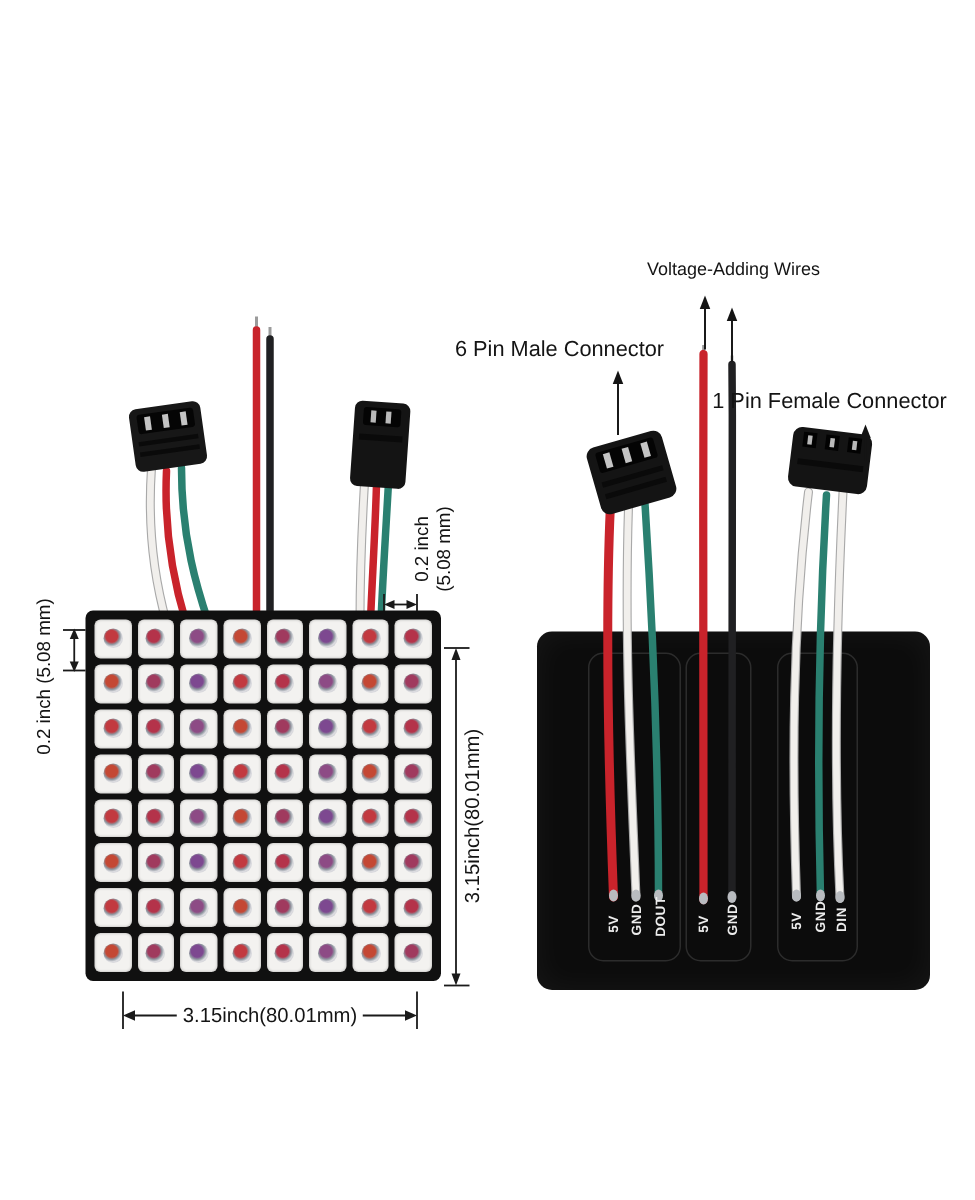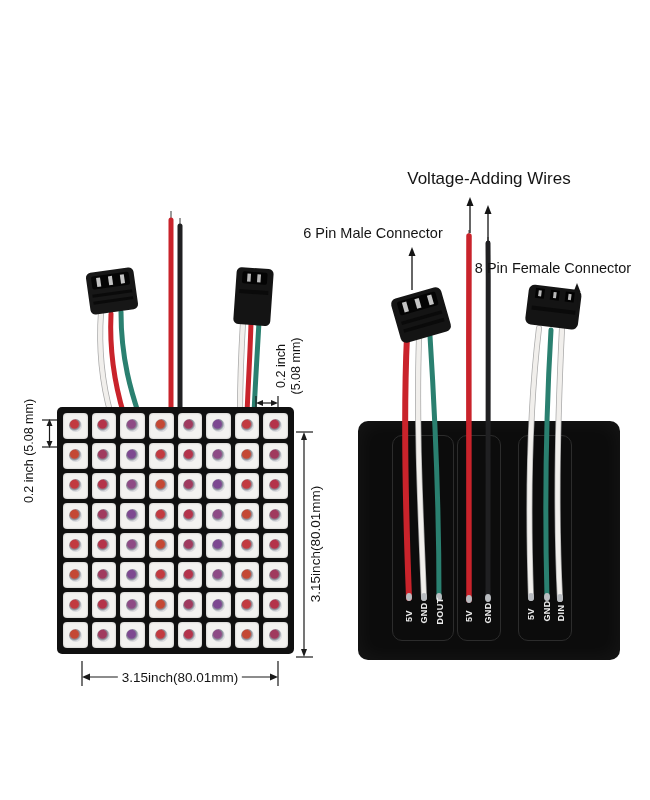"Voltage-Adding Wires" div.ann { font-size: 17px -> 12px }
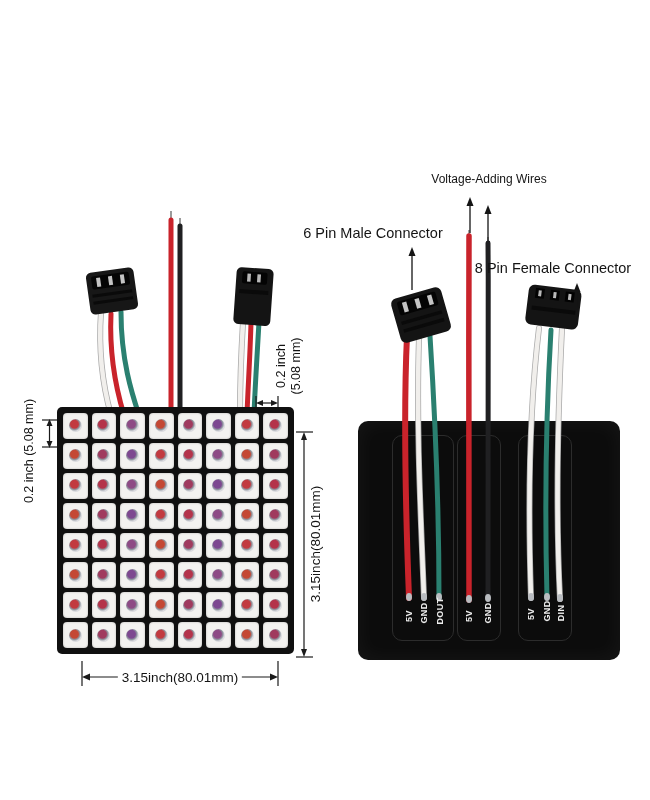"8 Pin Female Connector" div.ann { text: 8 -> 1 }
